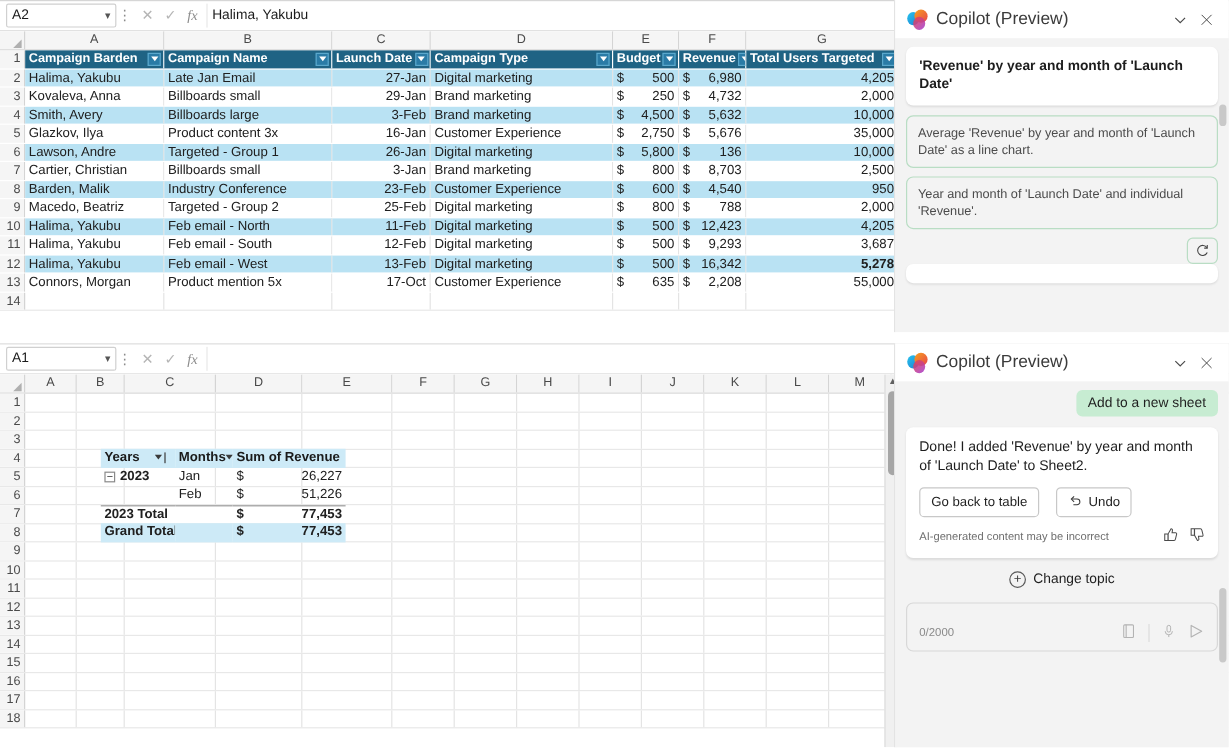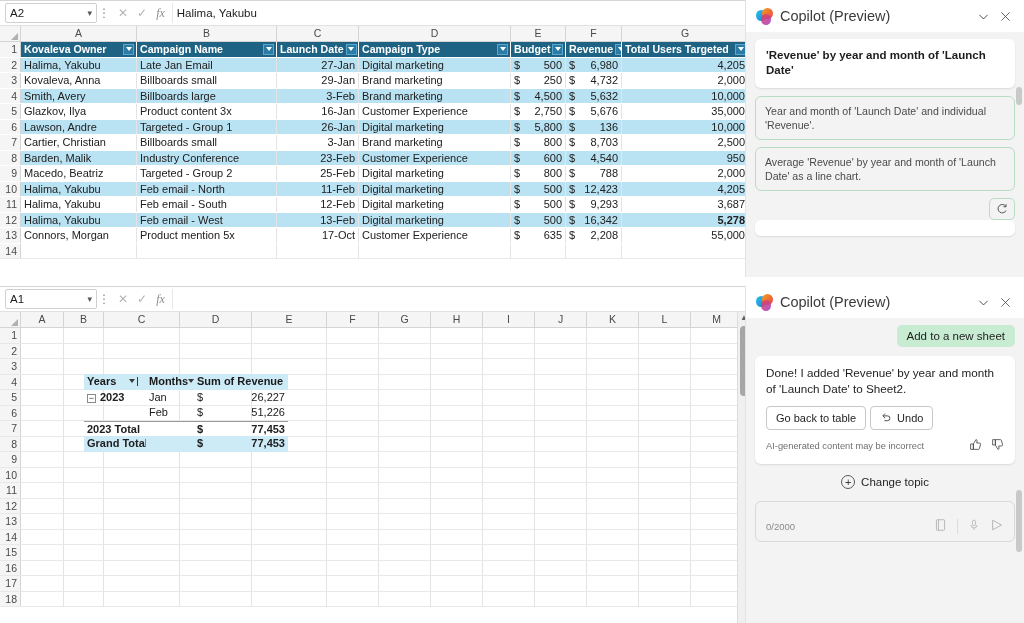"Kovaleva Owner" span { text: Kovaleva Owner -> Campaign Barden }
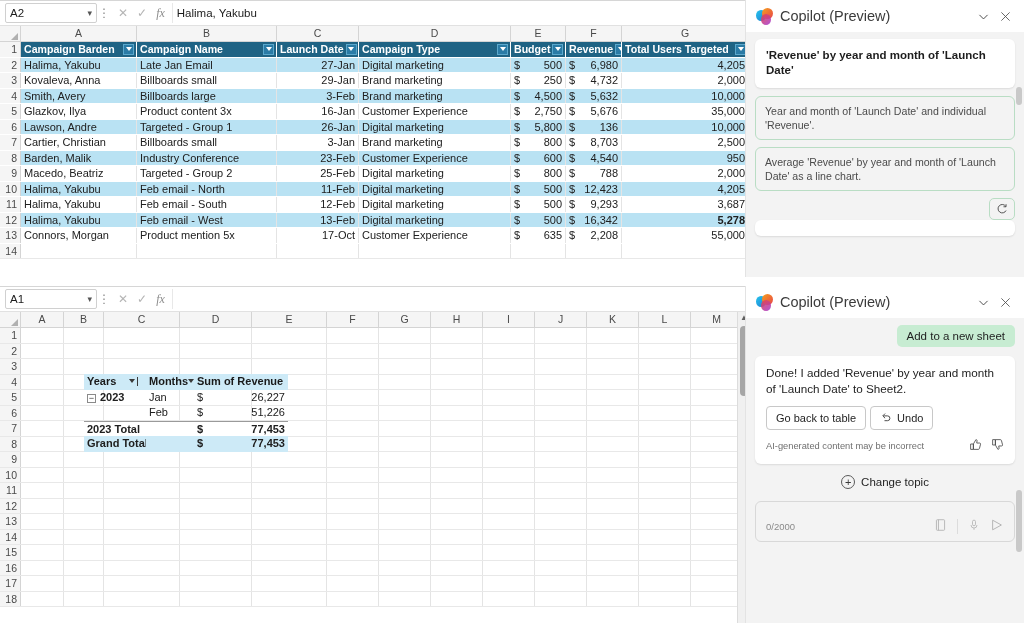"Year and month of 'Launch" div.cp-suggest { order: before "Average 'Revenue' by year and" -> after "Average 'Revenue' by year and" }
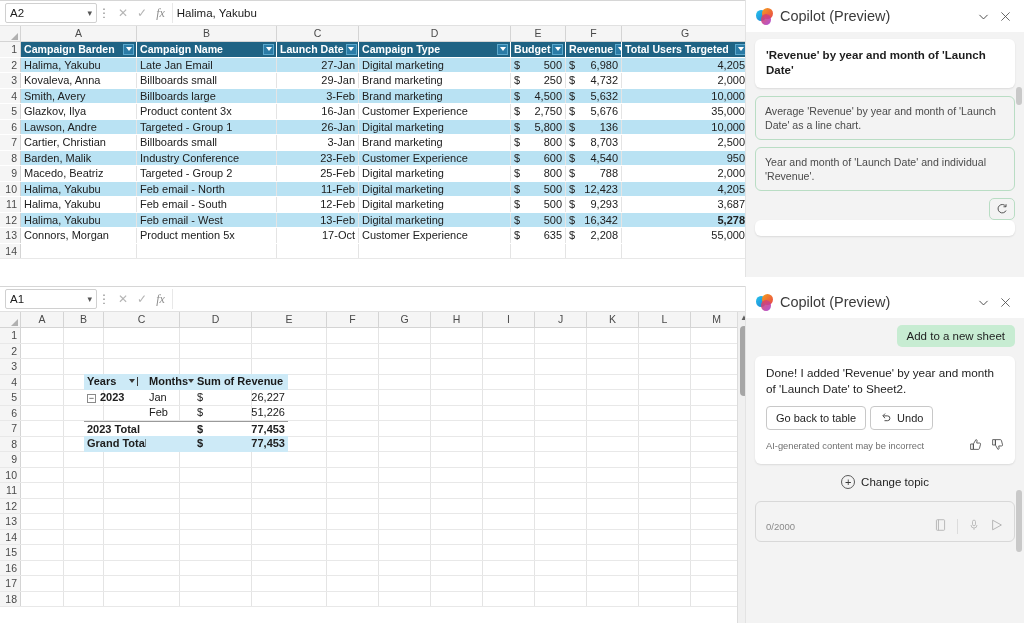"Go back to table" .cp-btn-row { gap: 4px -> 14px }
